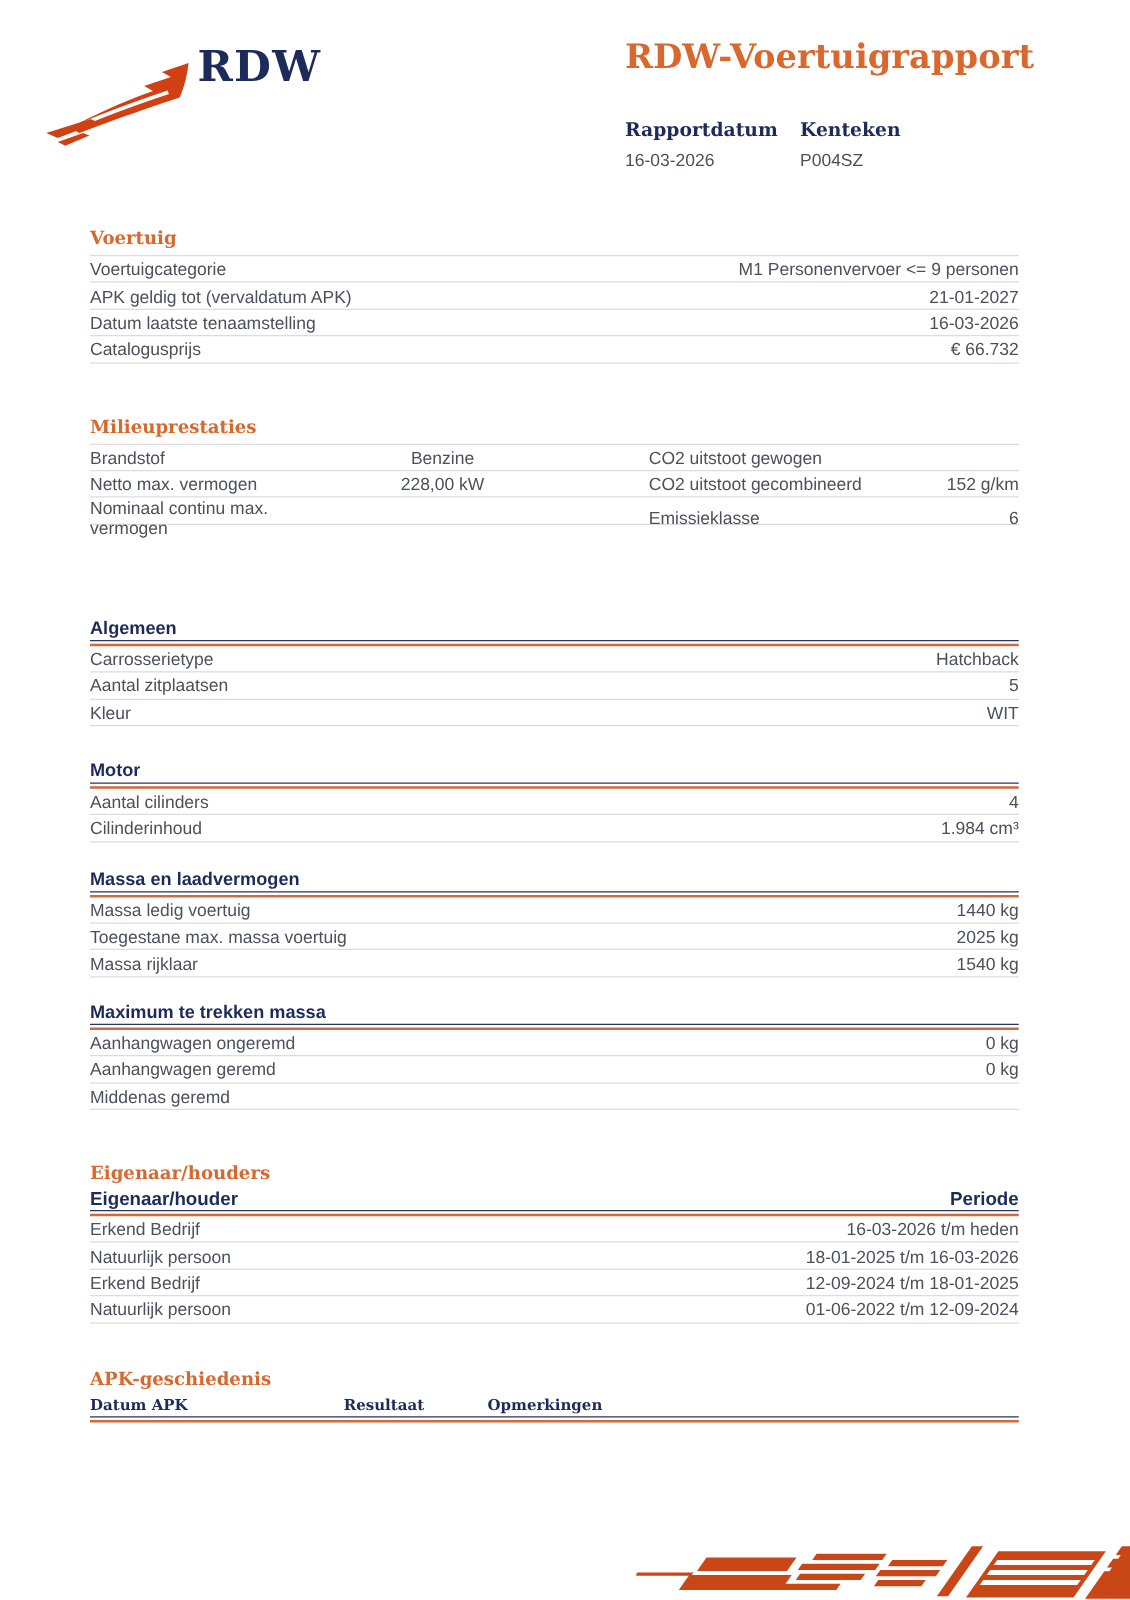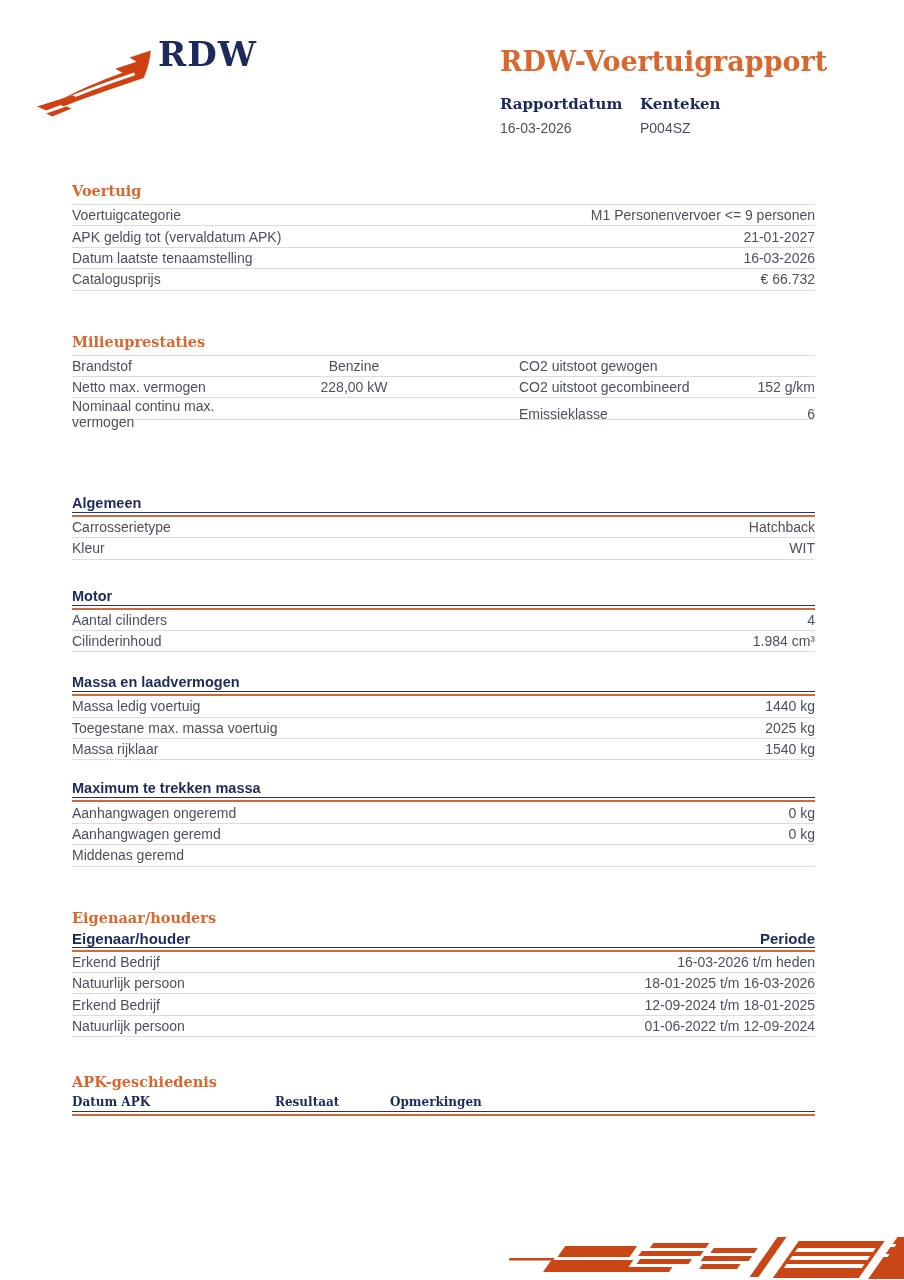"RDW-Voertuigrapport" .doc-title { top: 46px -> 30px }
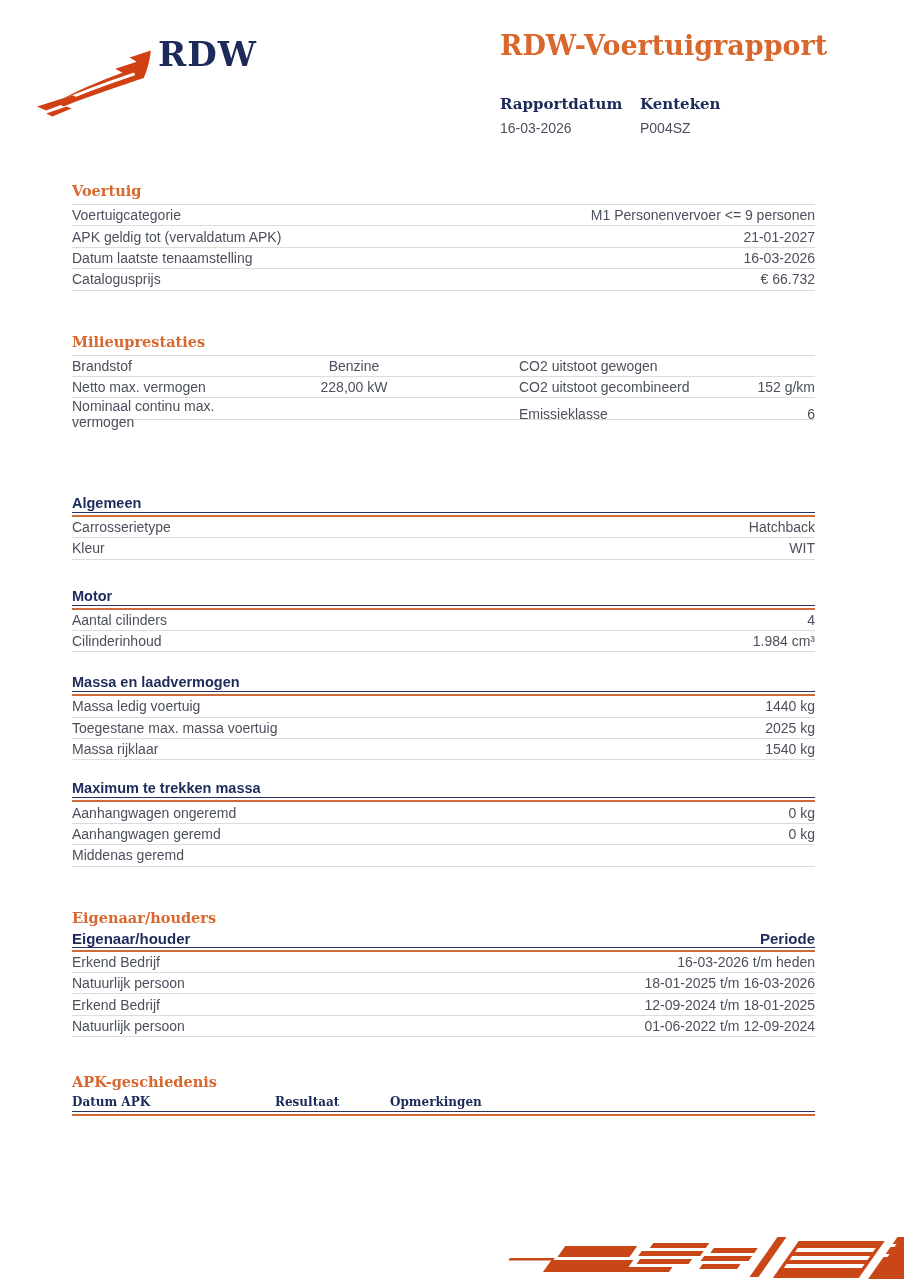"Aantal zitplaatsen" div.trow { html: none -> <div> <span>Aantal zitplaatsen</span> <span>5</span> </div> }
